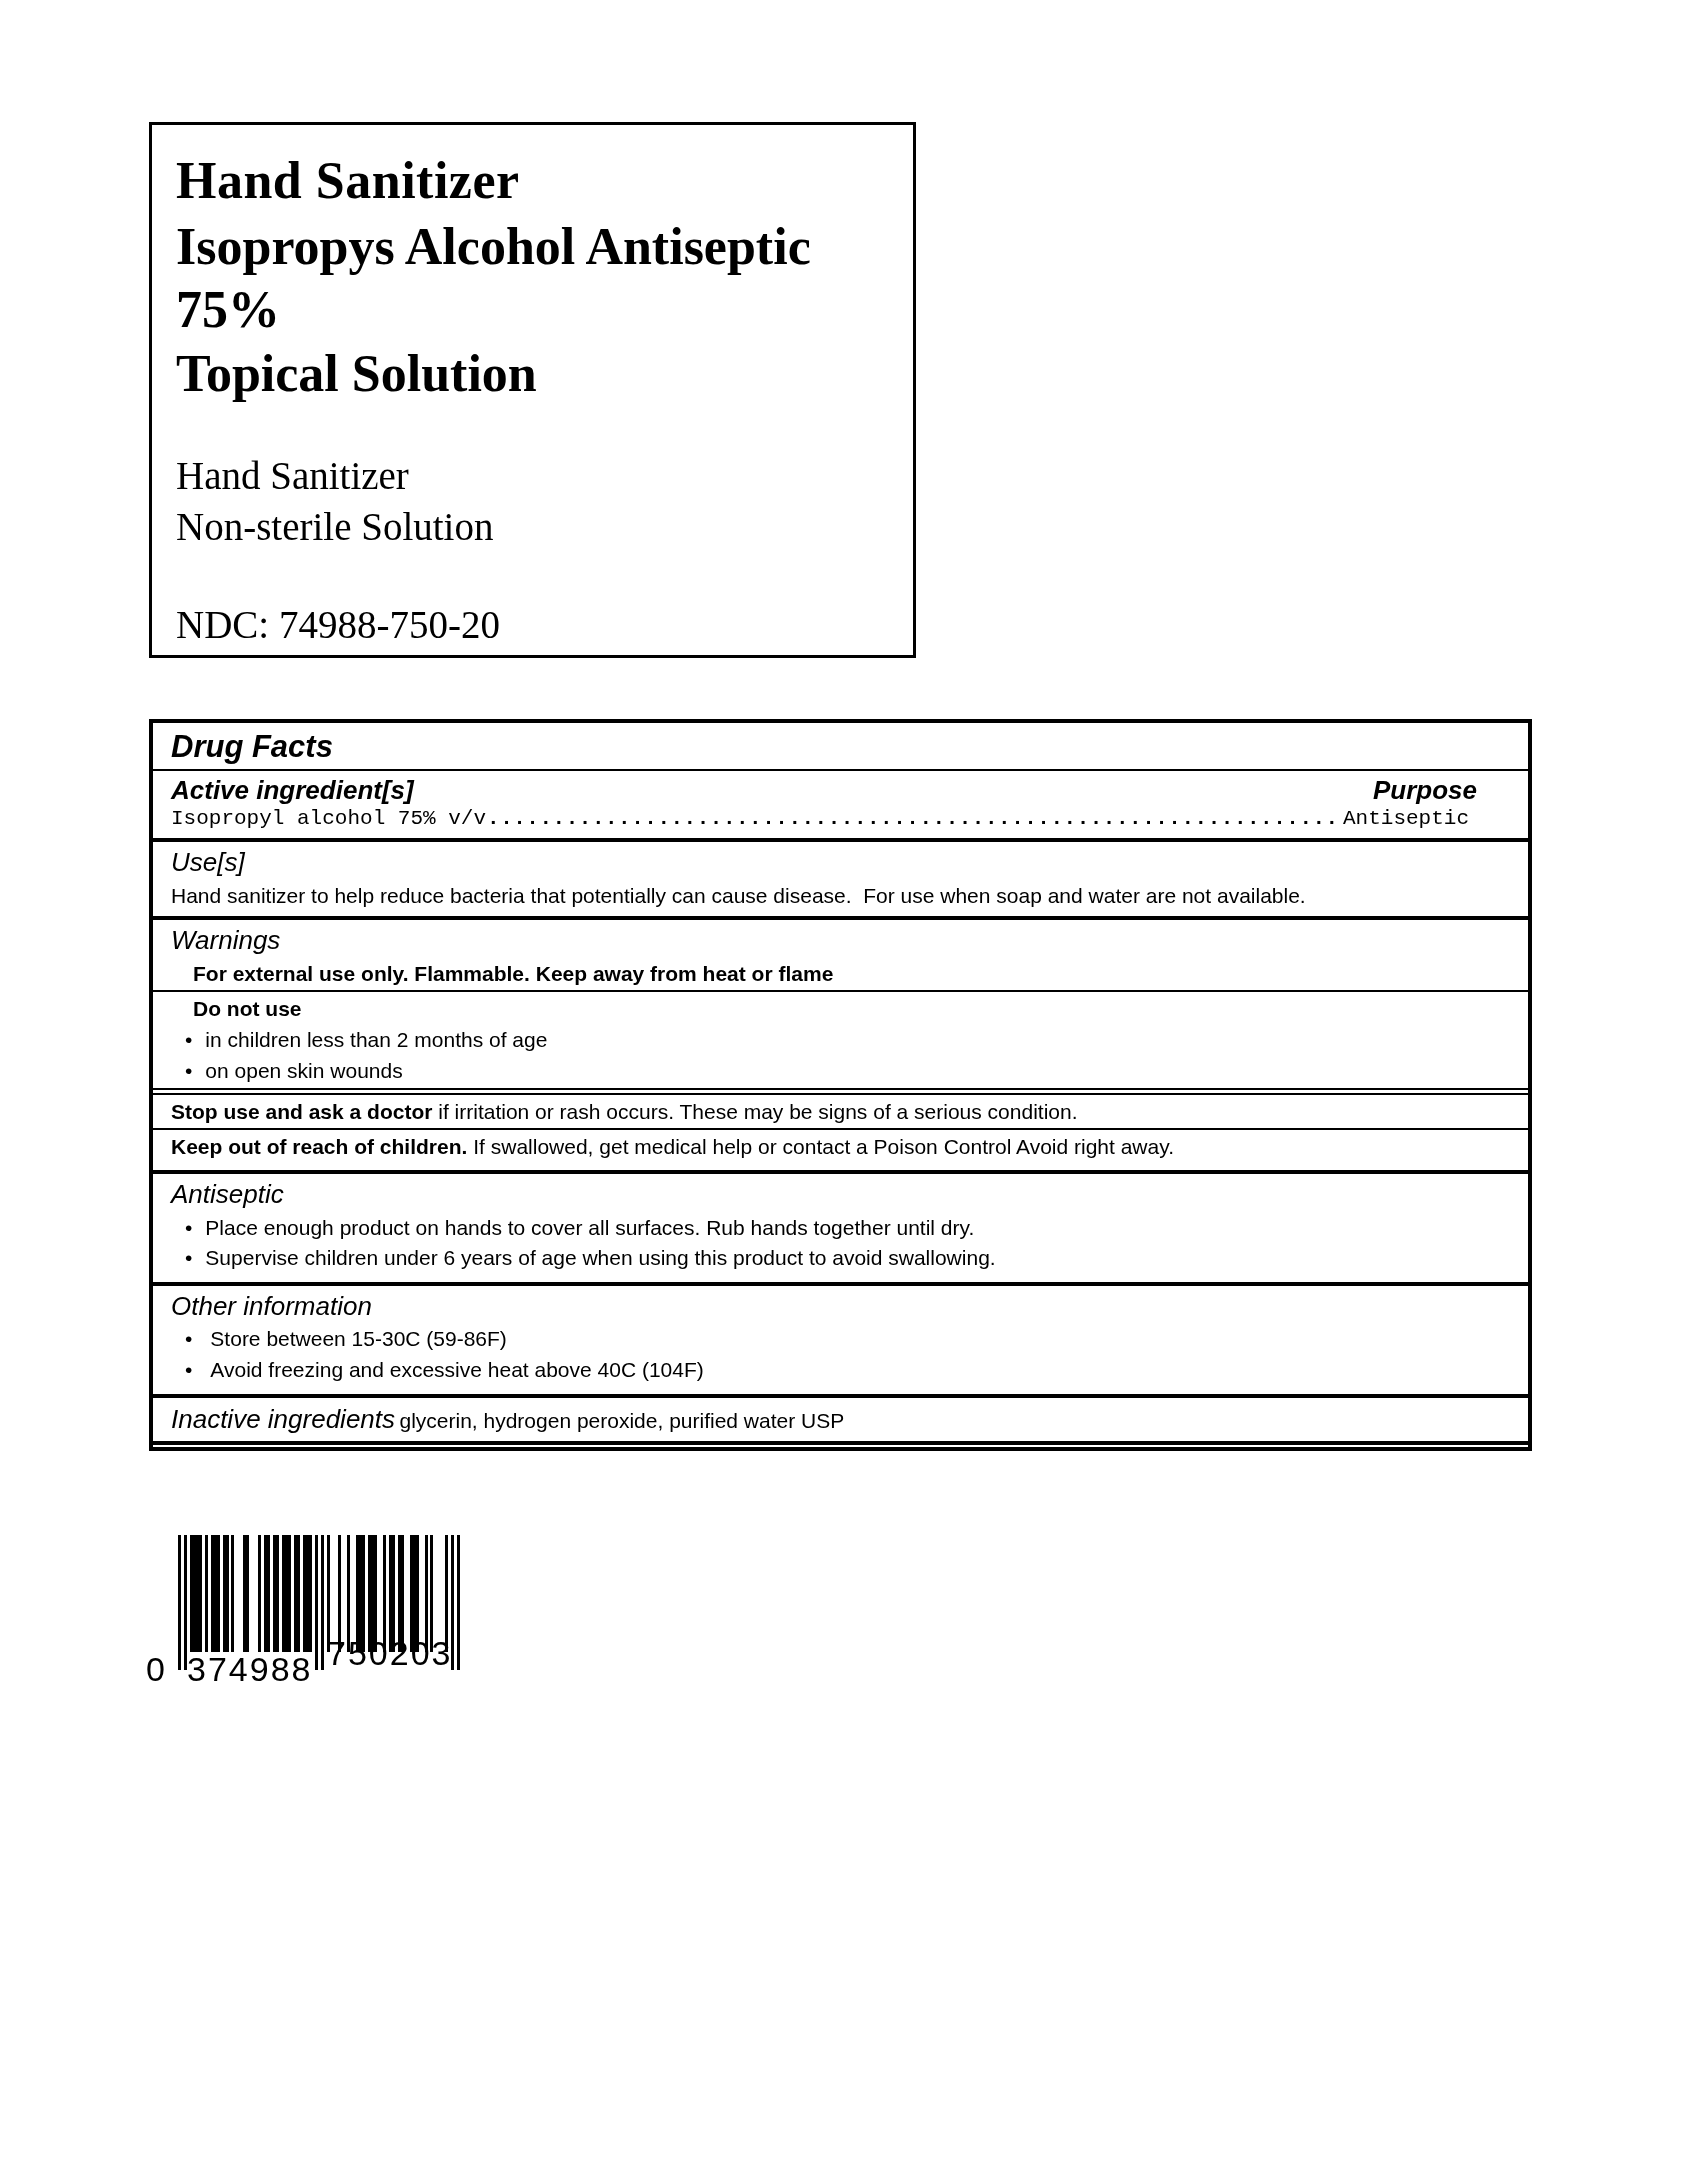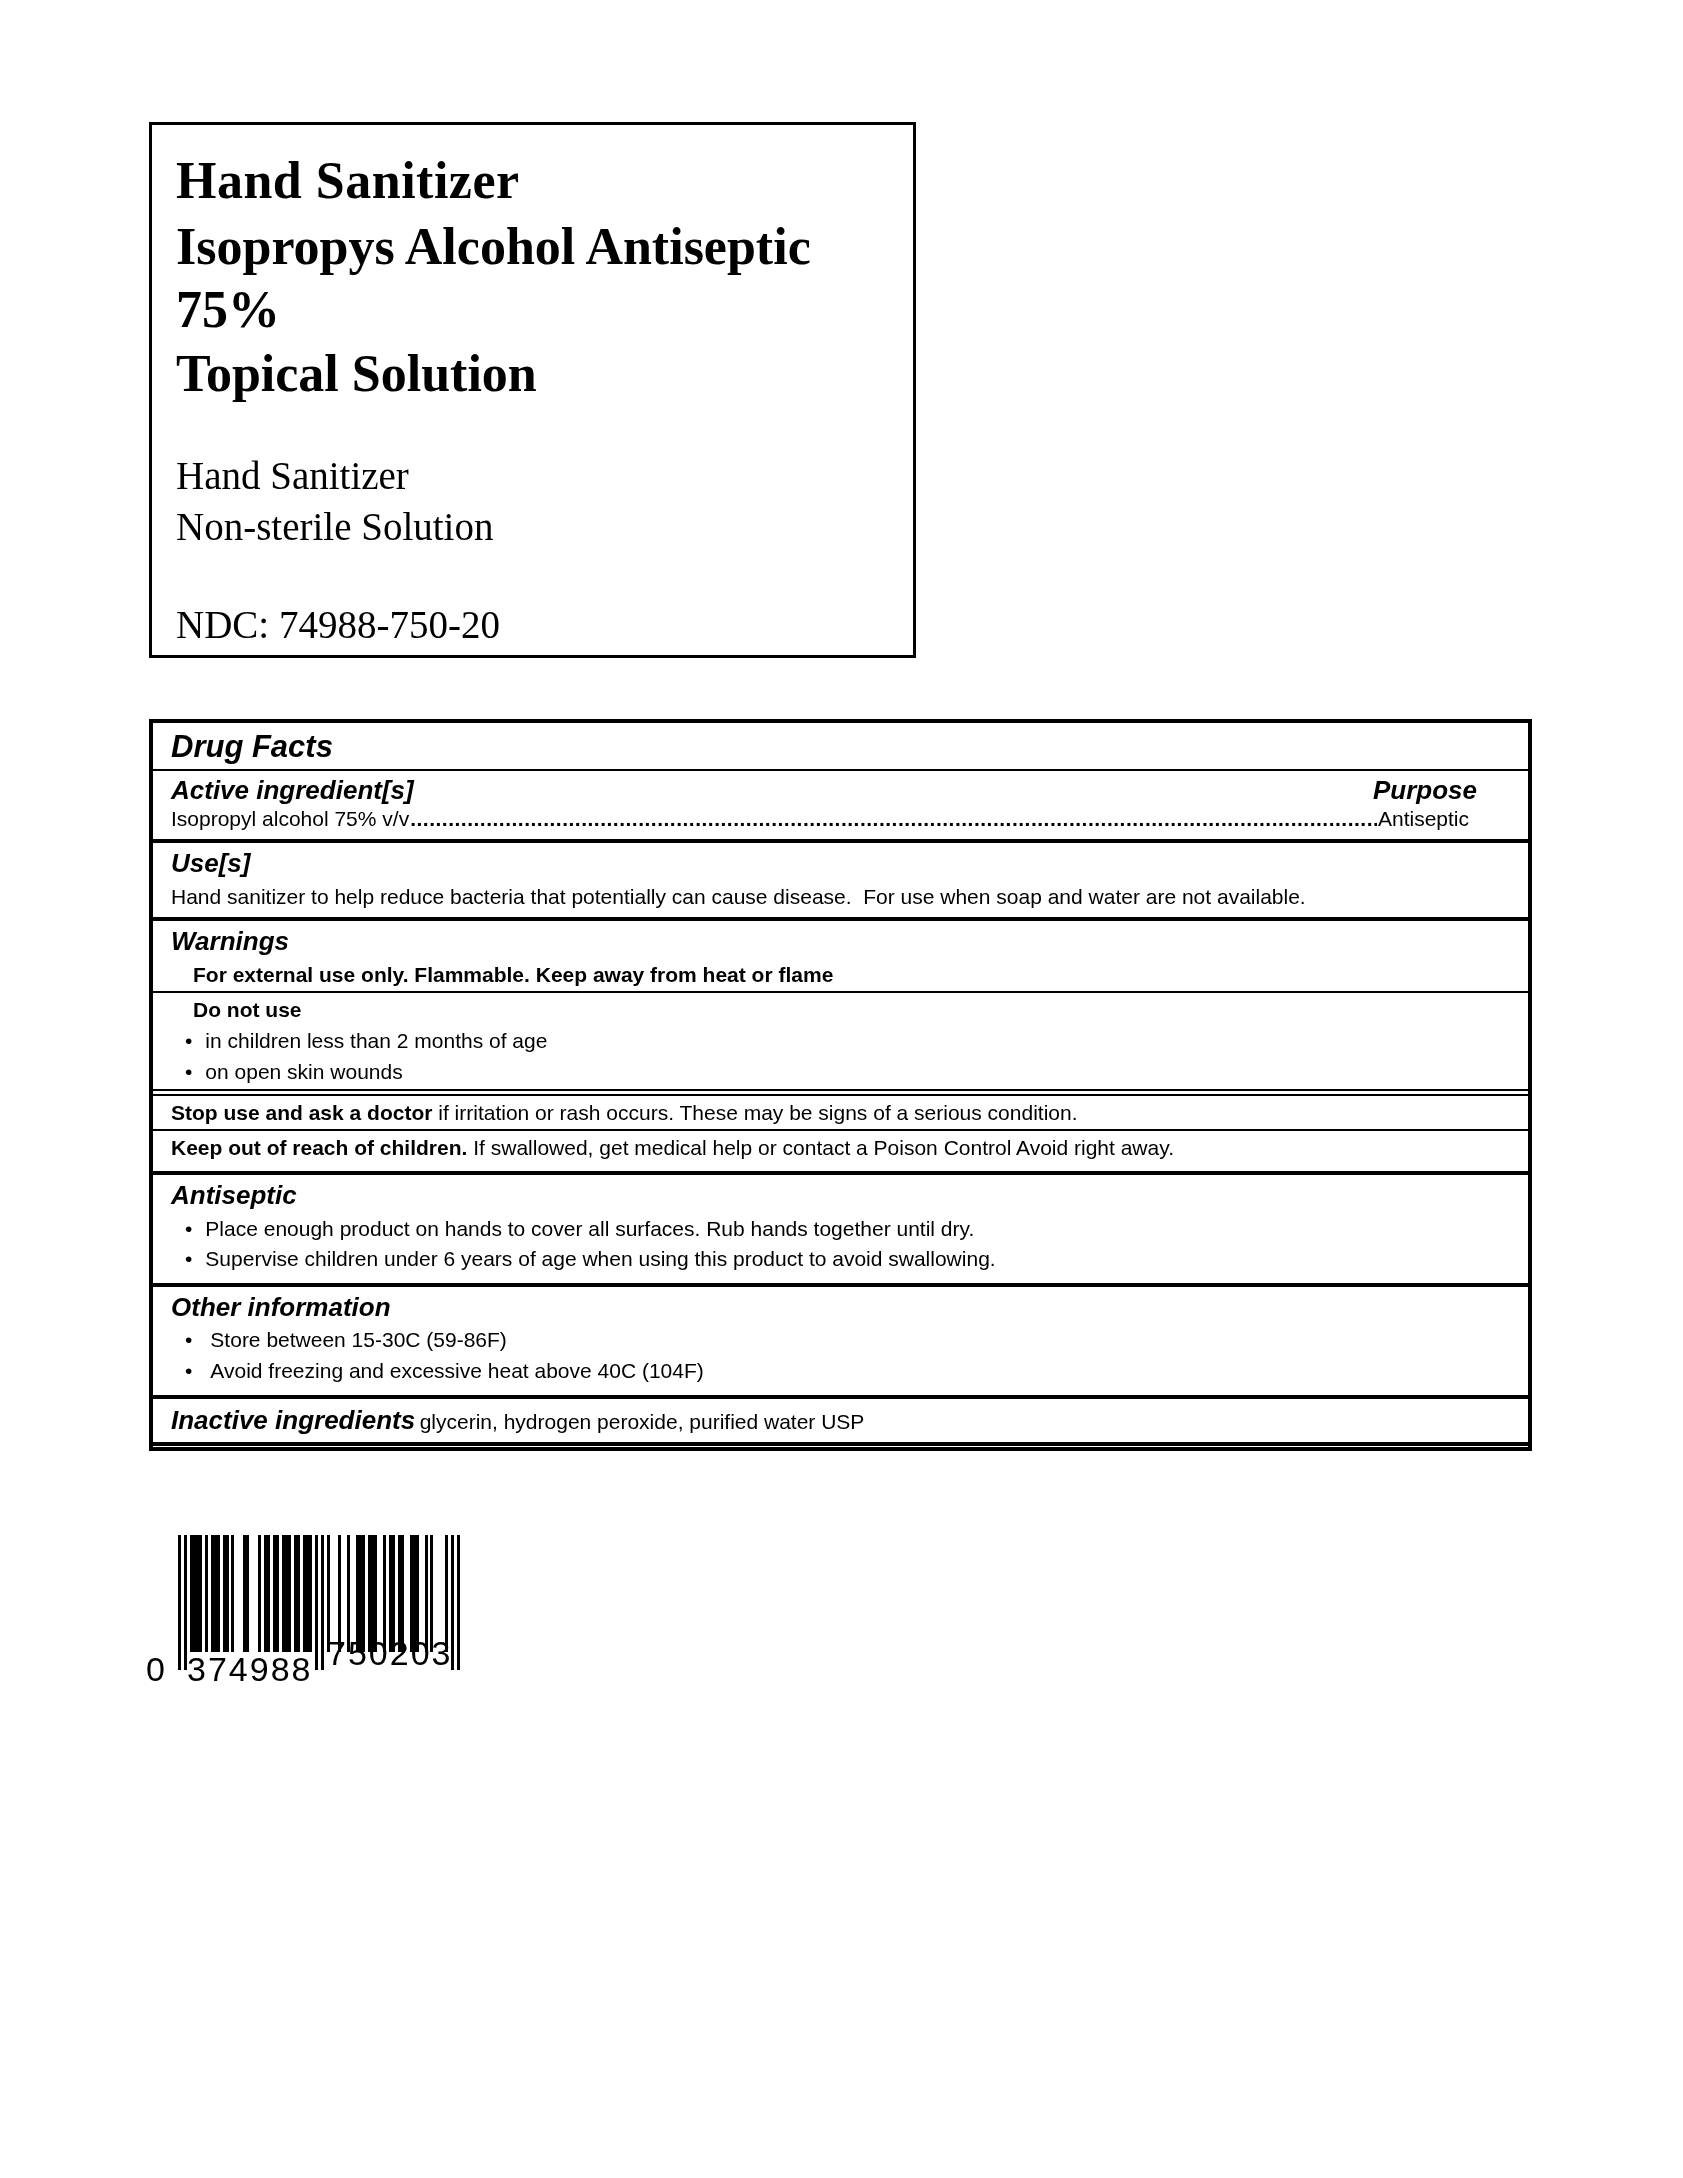"Isopropyl alcohol 75% v/v" .df-dotted-row { font-family: none -> Liberation Mono, monospace }
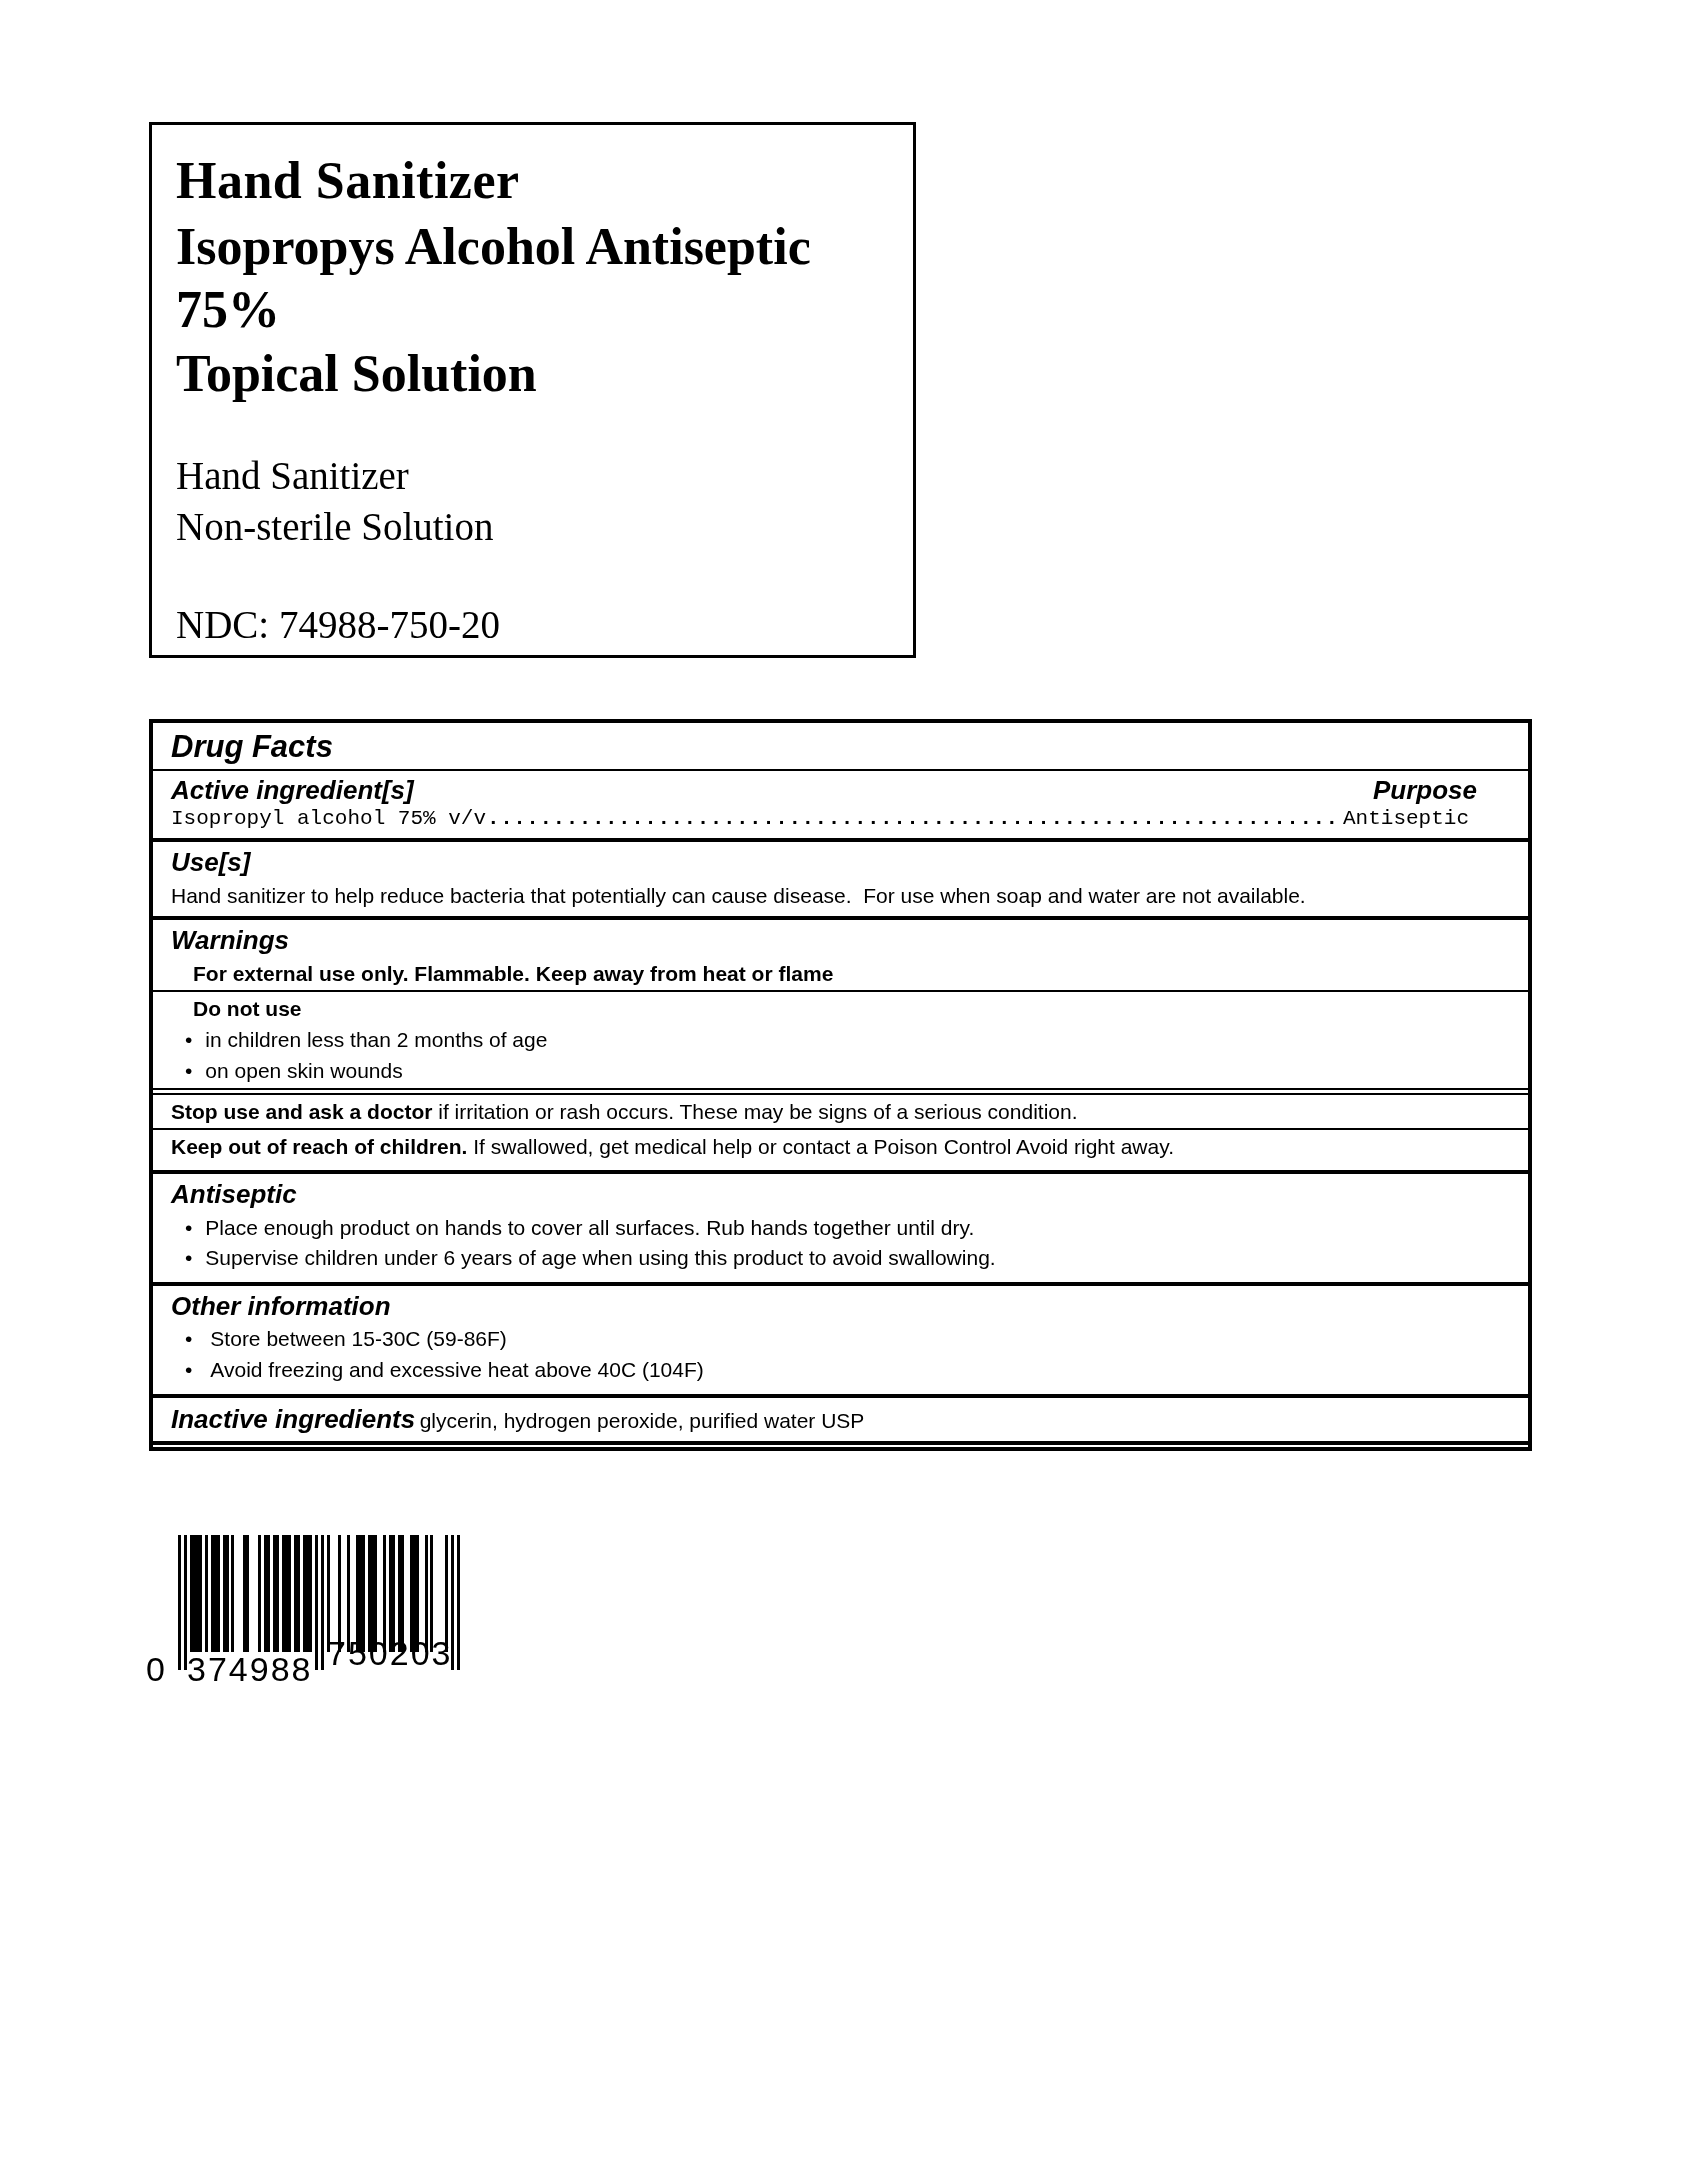"Use[s]" .df-heading { font-weight: bold -> normal }
